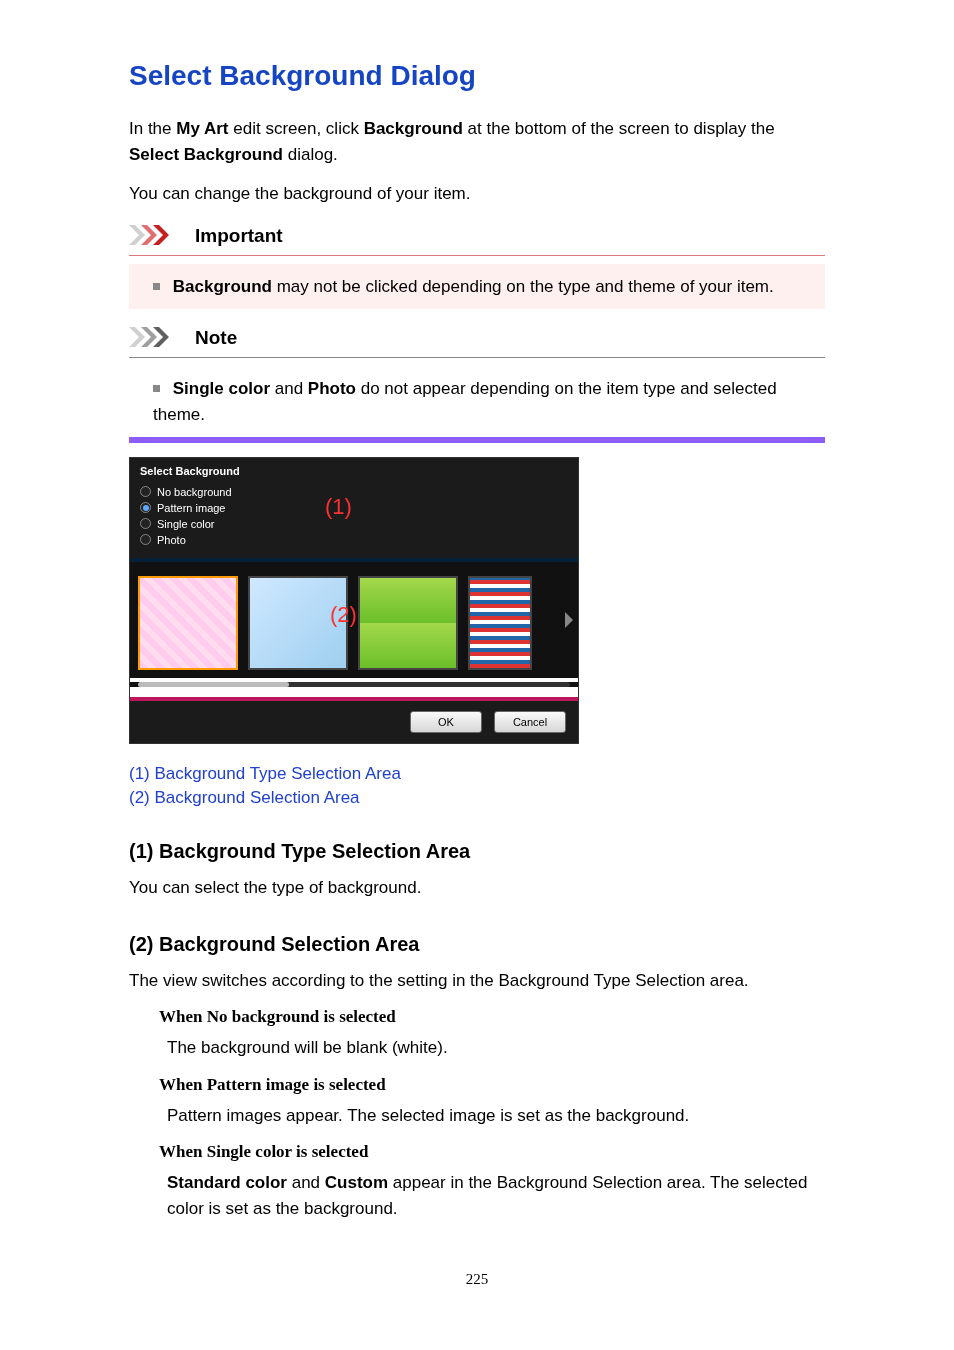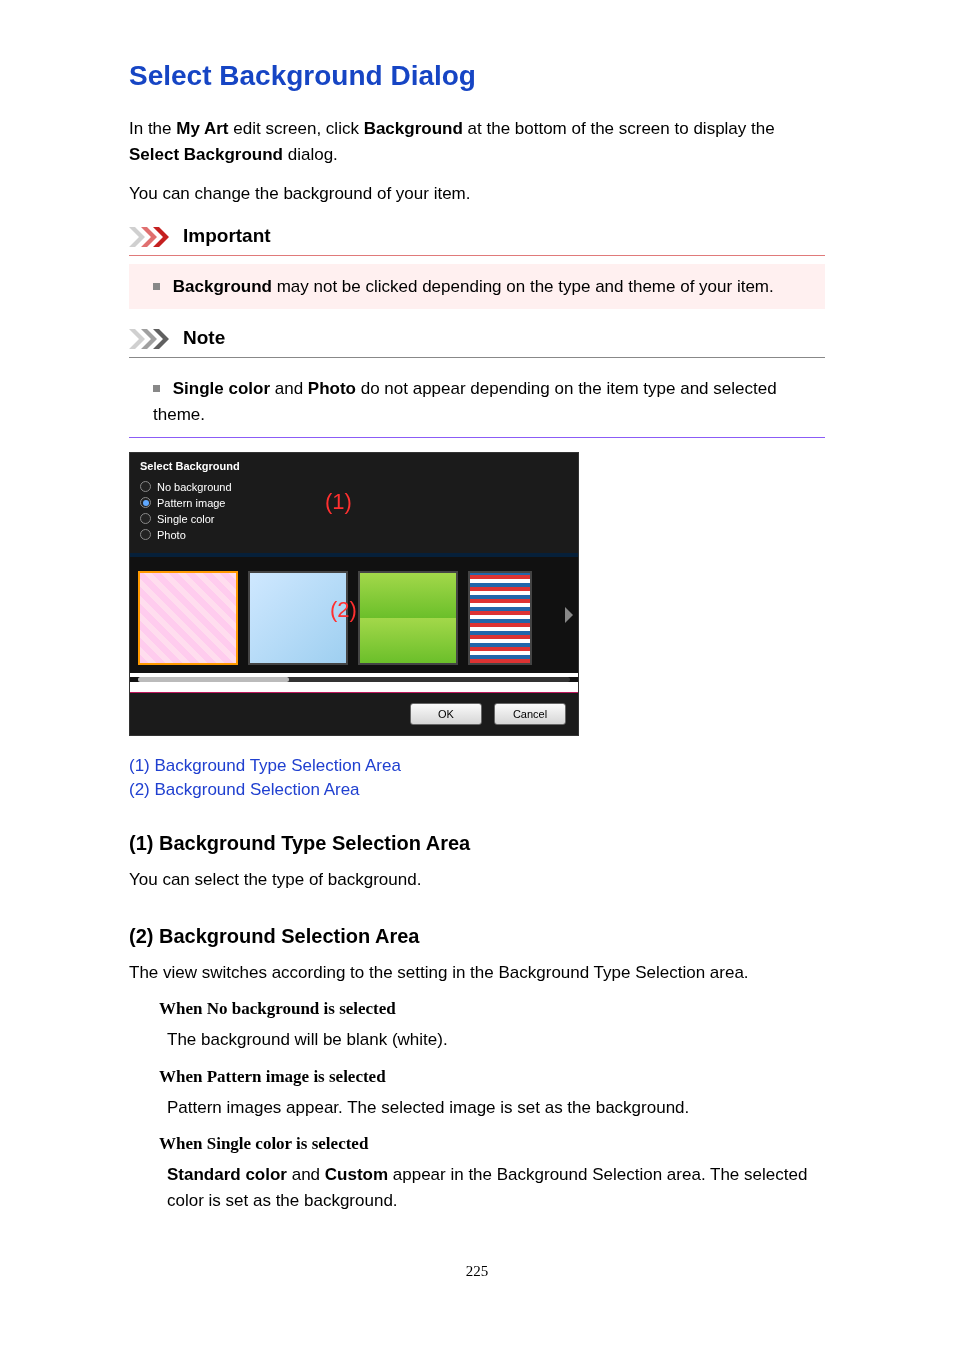"Important" .callout-label { align-items: flex-end -> flex-start; gap: 8px -> 20px }
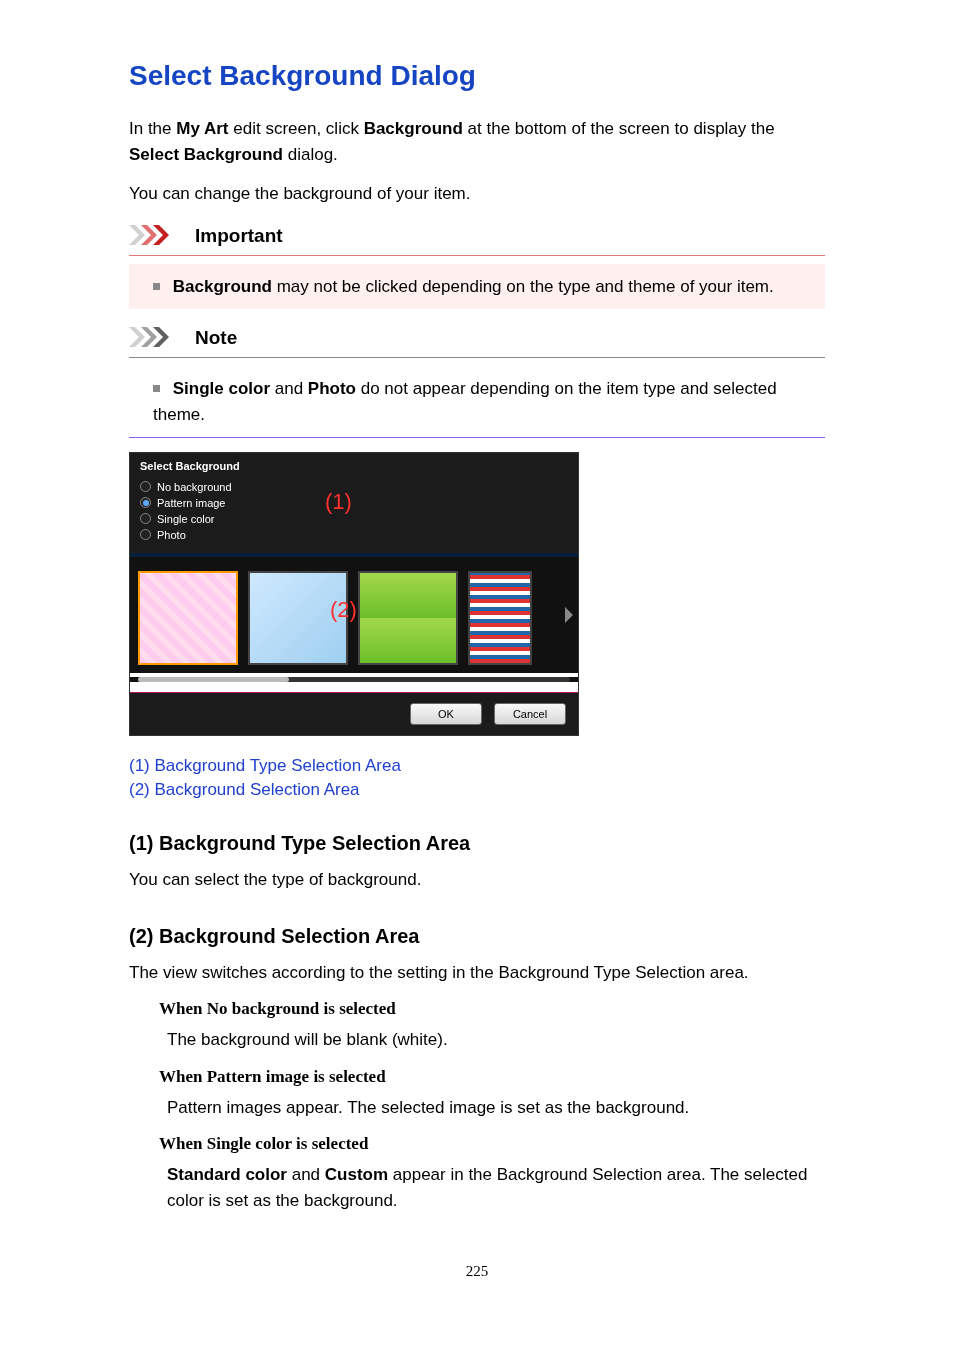"Single color and Photo do" .note-box { border-bottom: 1px solid #8b5cf6 -> 6px solid #8b5cf6 }
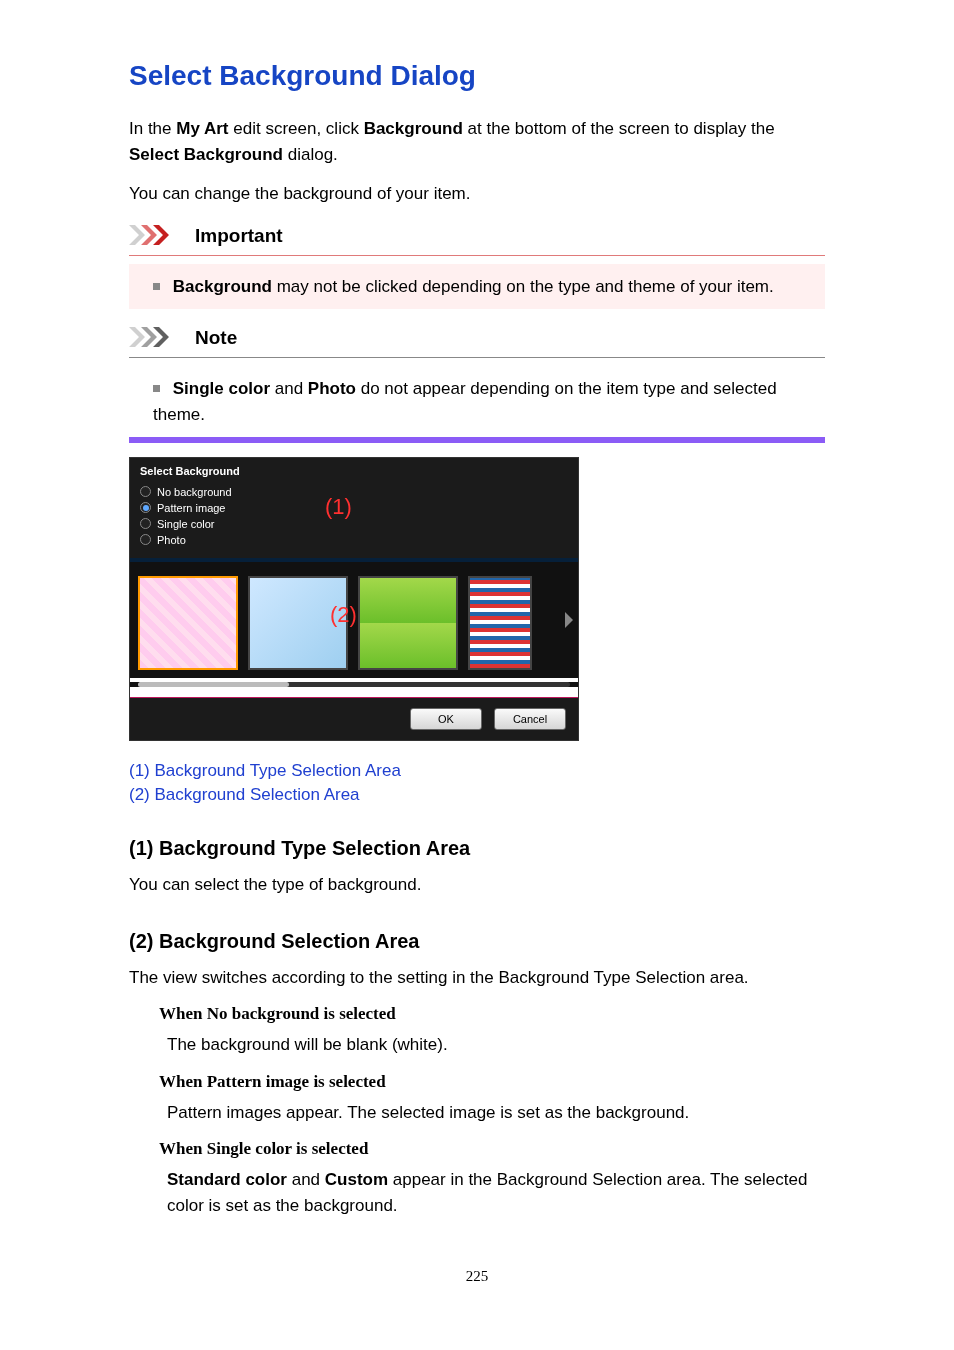"OK" .shot-btns { border-top: 1px solid #be185d -> 4px solid #be185d }
